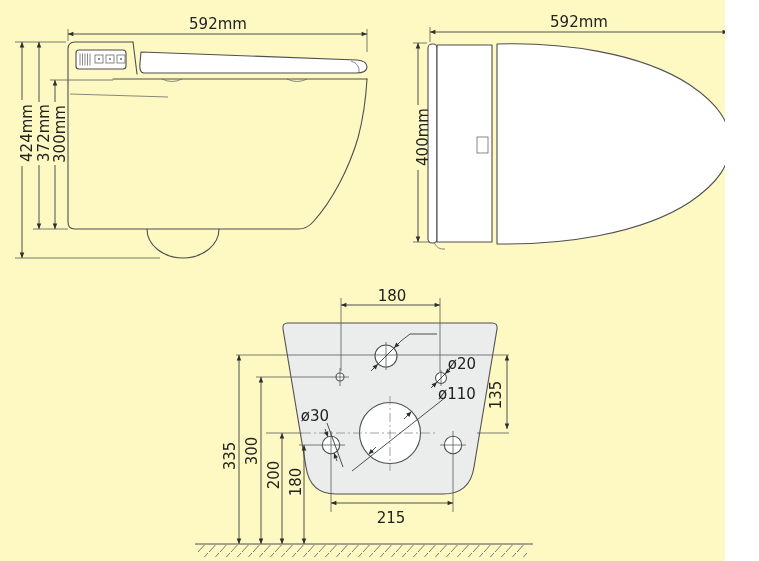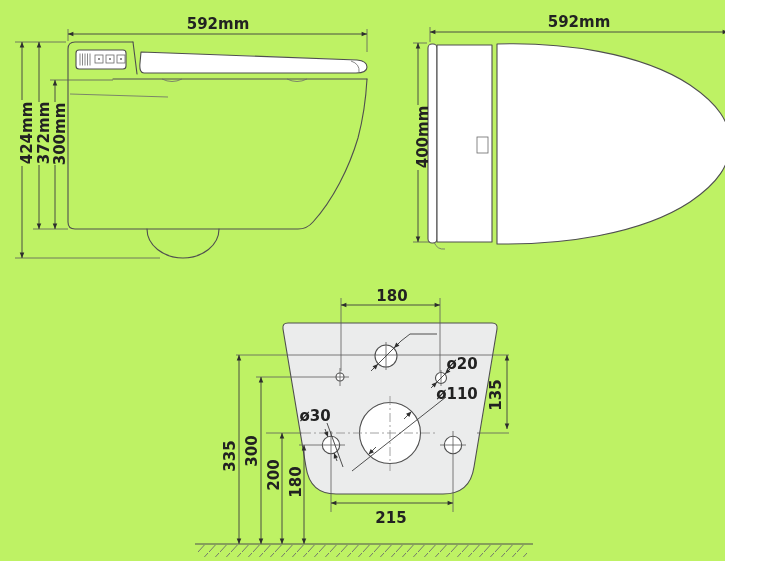"592mm" #stage { background: #bef264 -> #fef9c3; font-weight: bold -> none }
